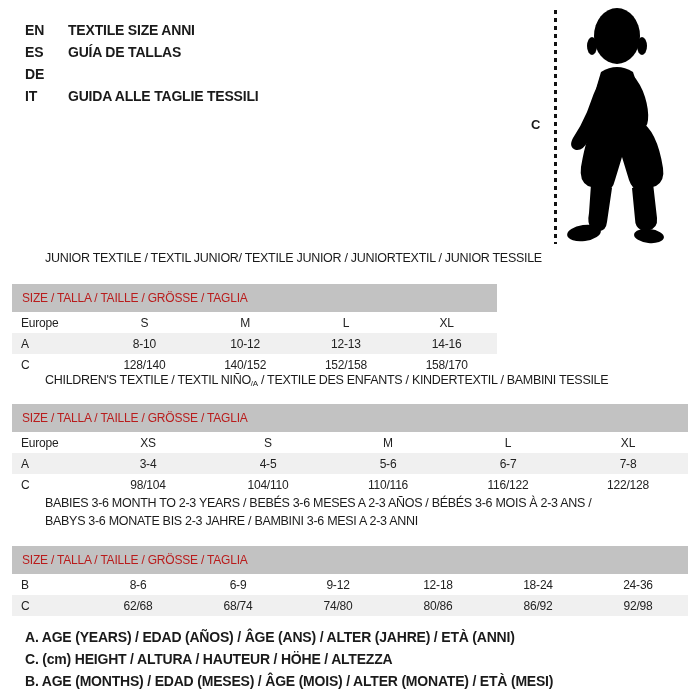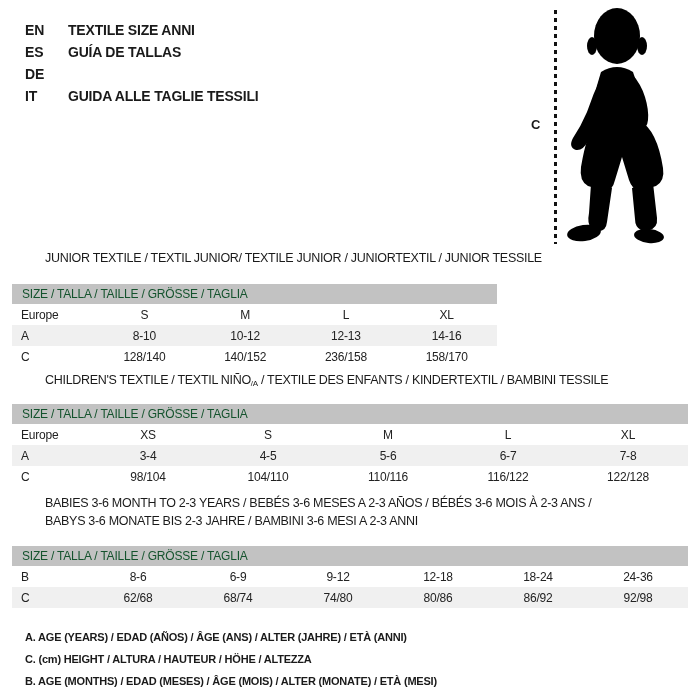"SIZE / TALLA / TAILLE" .size-table th { color: #14532d -> #b91c1c; height: 20px -> 28px }
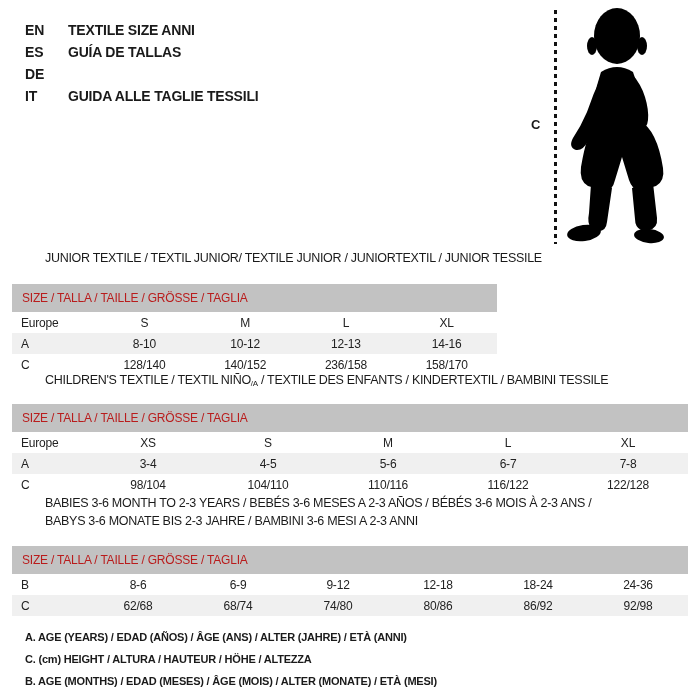"236/158" td { text: 236/158 -> 152/158 }
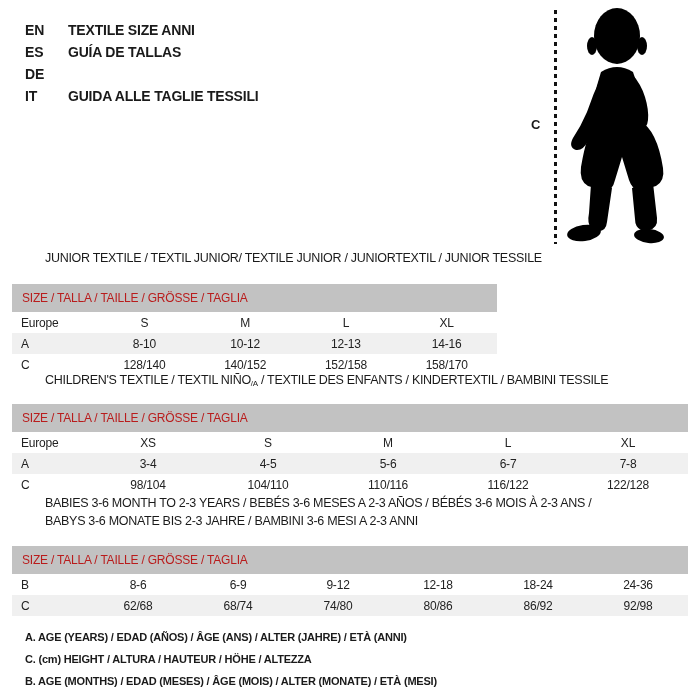"A. AGE (YEARS) / EDAD" .footnote { font-size: 11px -> 14px }
